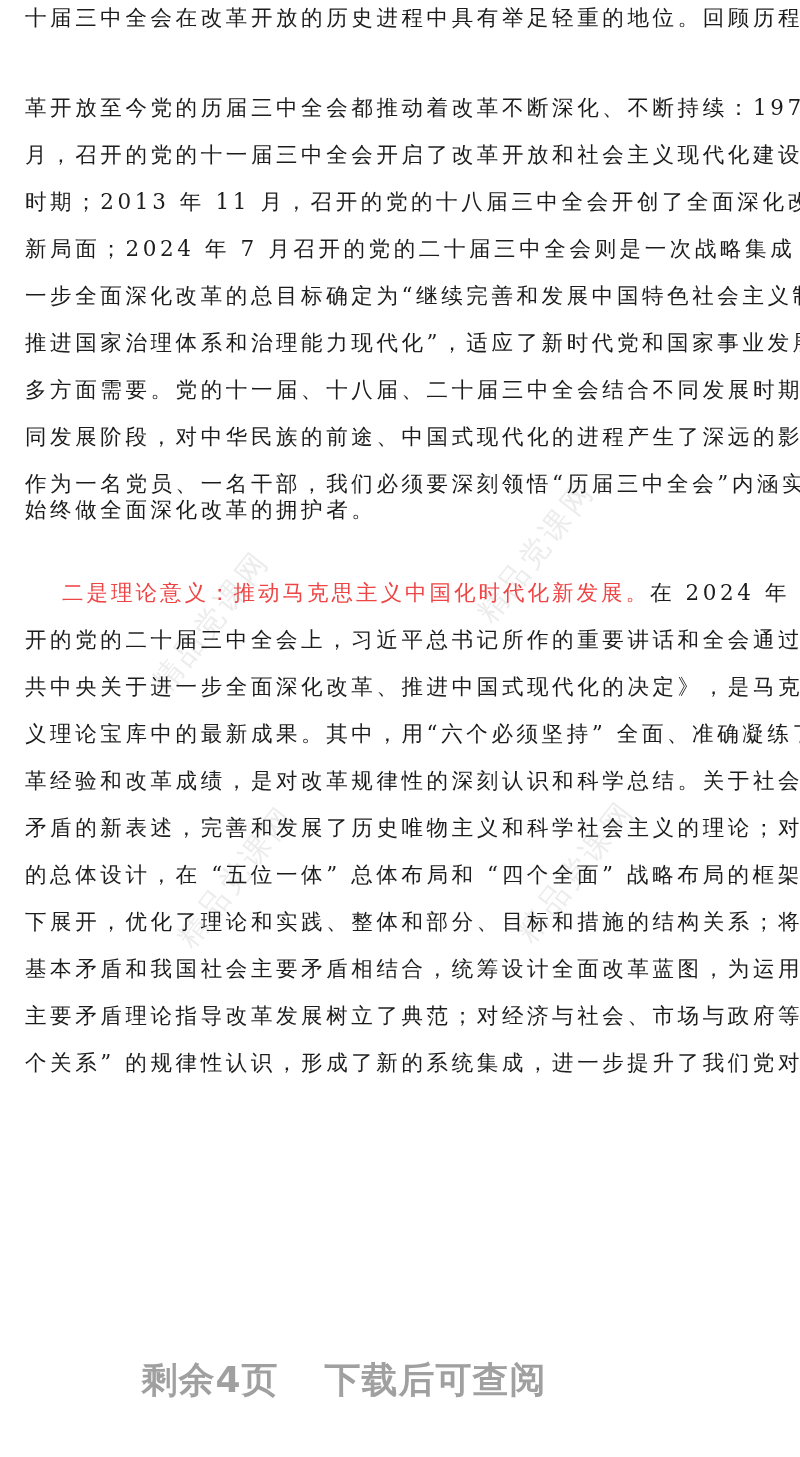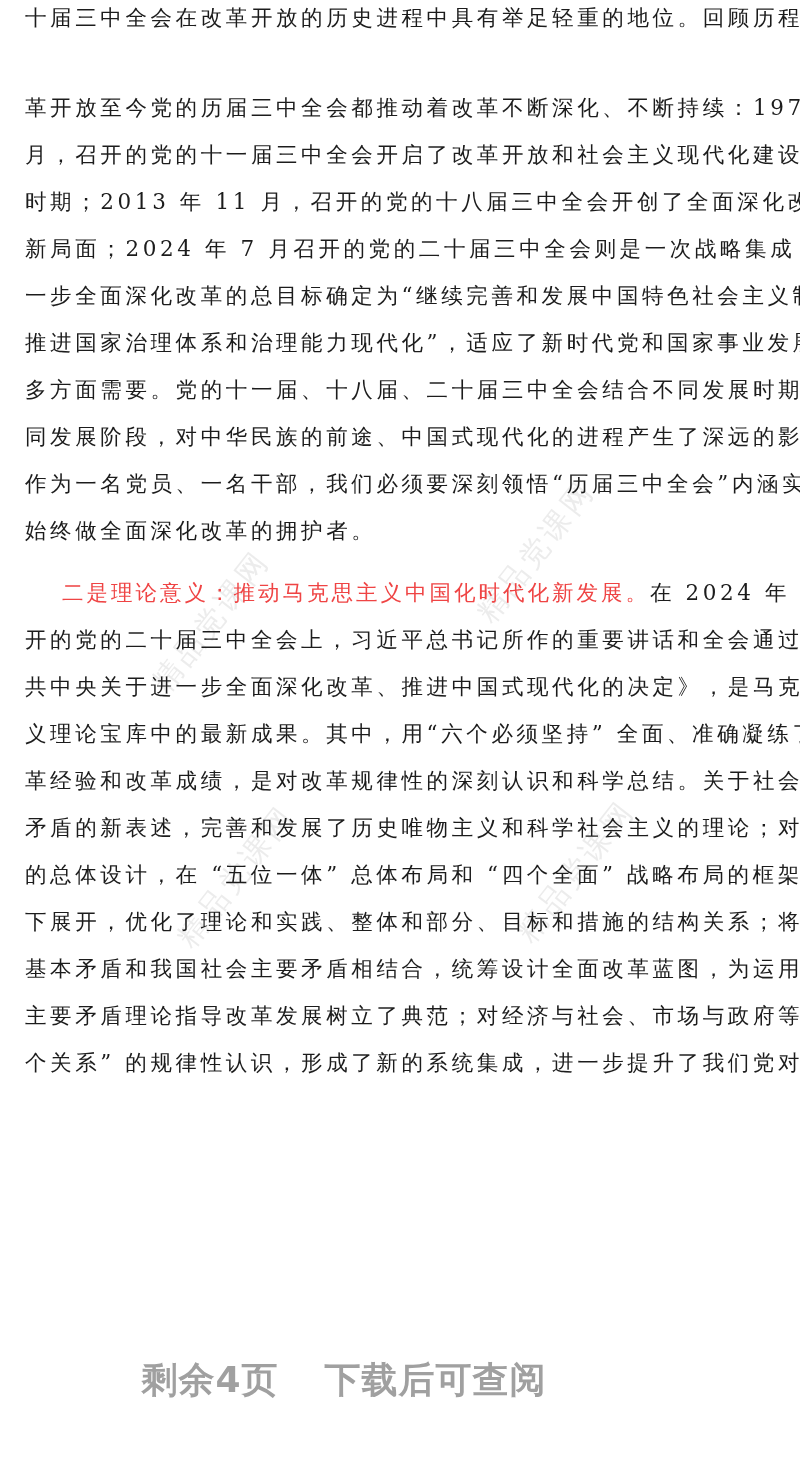"始终做全面深化改革的拥护者。" div.line { top: 516px -> 495px }
